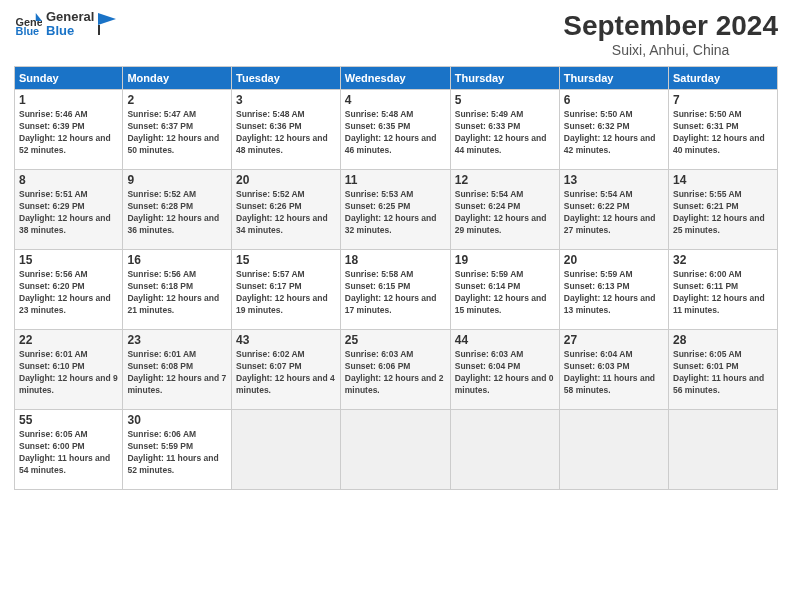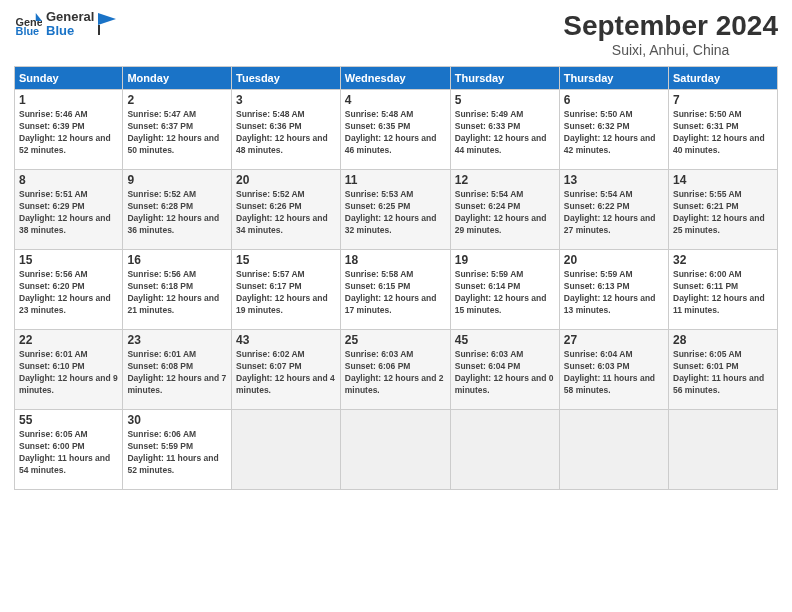"45" span.day-num { text: 45 -> 44 }
